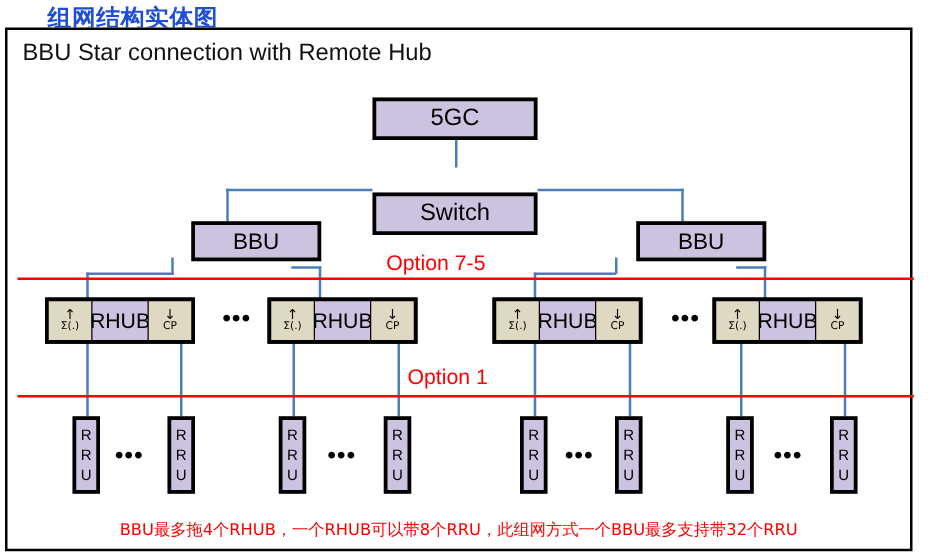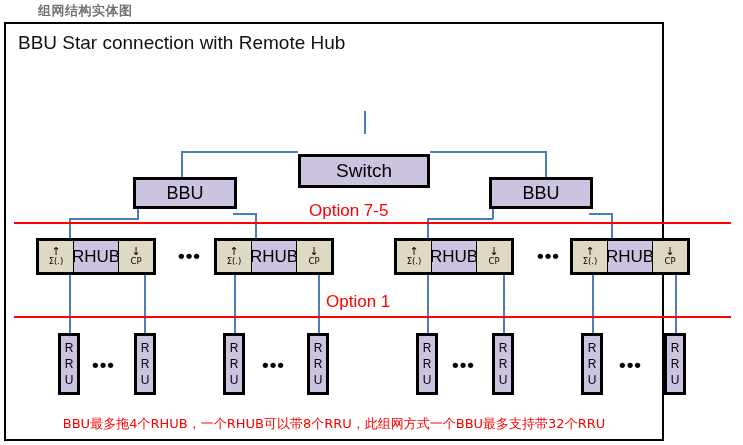"组网结构实体图" #header-label { color: #737373 -> #1d4ed8; font-size: 13px -> 19px }
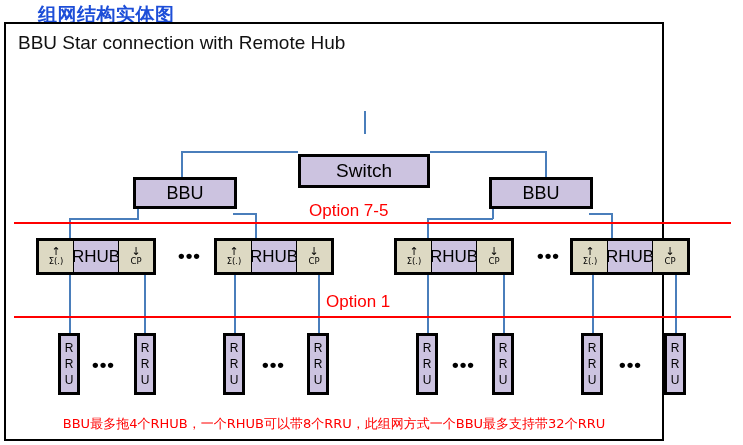"BBU Star connection with Remote" #diagram-frame { width: 660px -> 726px }
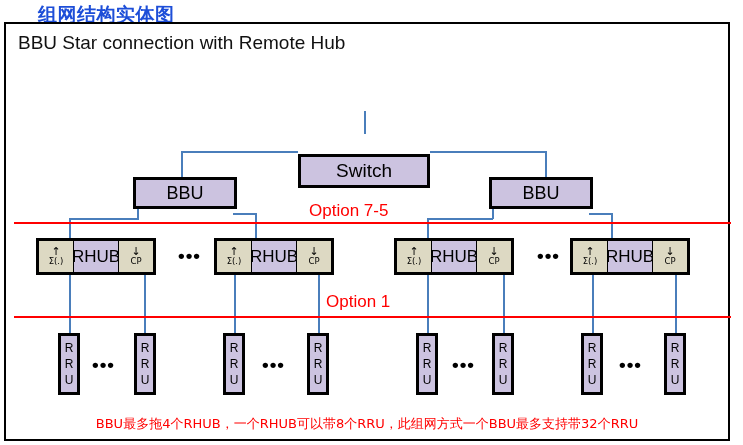"5GC" div.node { html: none -> <div> <span>5GC</span> </div> }
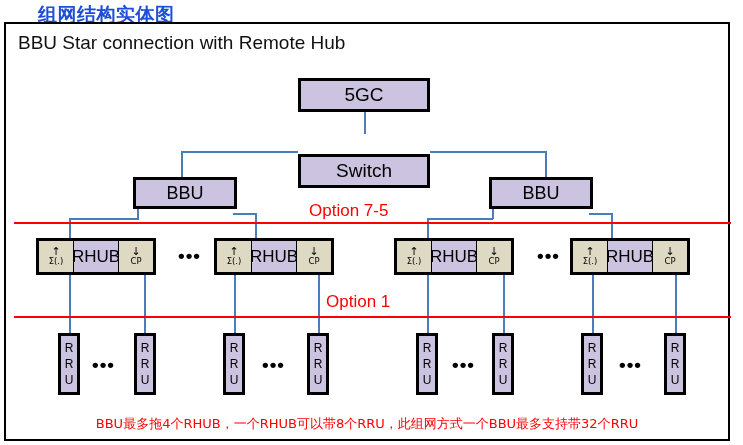"BBU" .node-bbu { margin-left: none -> 20px }
